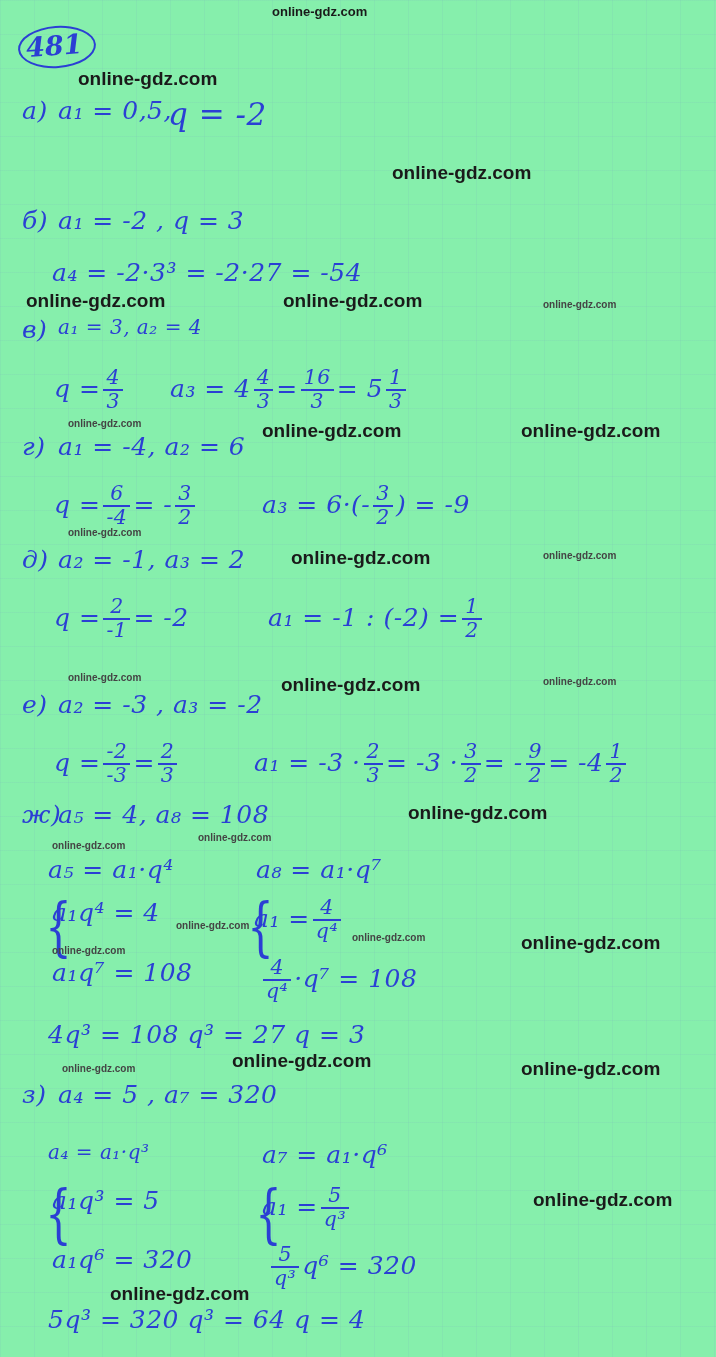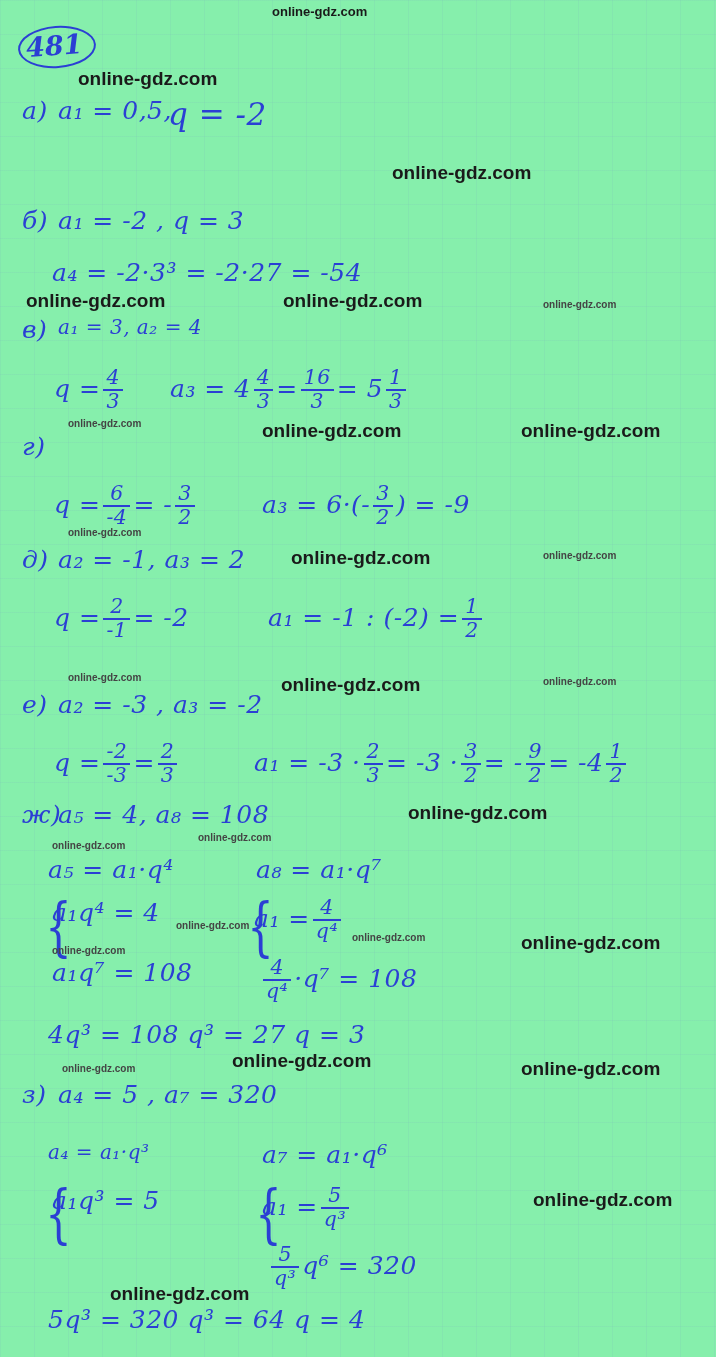"a₁ = -4, a₂ =" div.hw { html: none -> <div>a₁ = -4, a₂ = 6</div> }
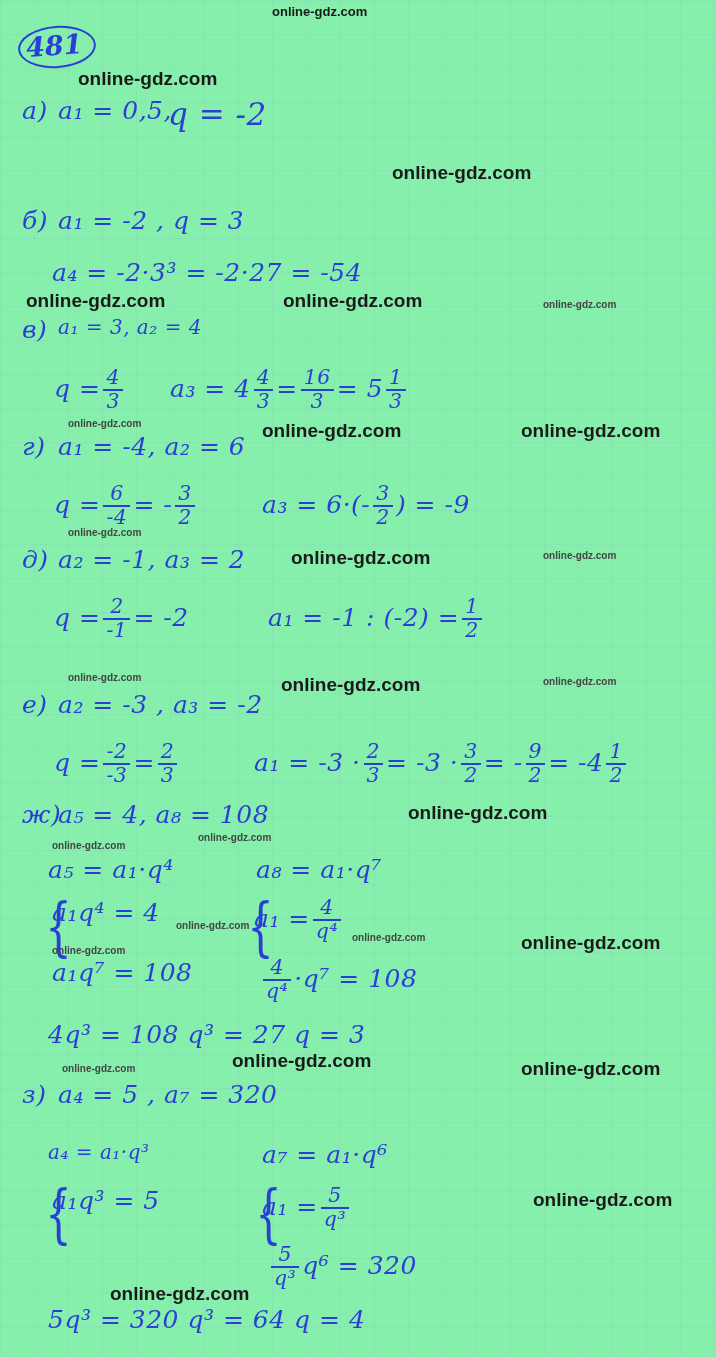"a₁q⁶ = 320" div.hw { html: none -> <div>a₁q⁶ = 320</div> }
